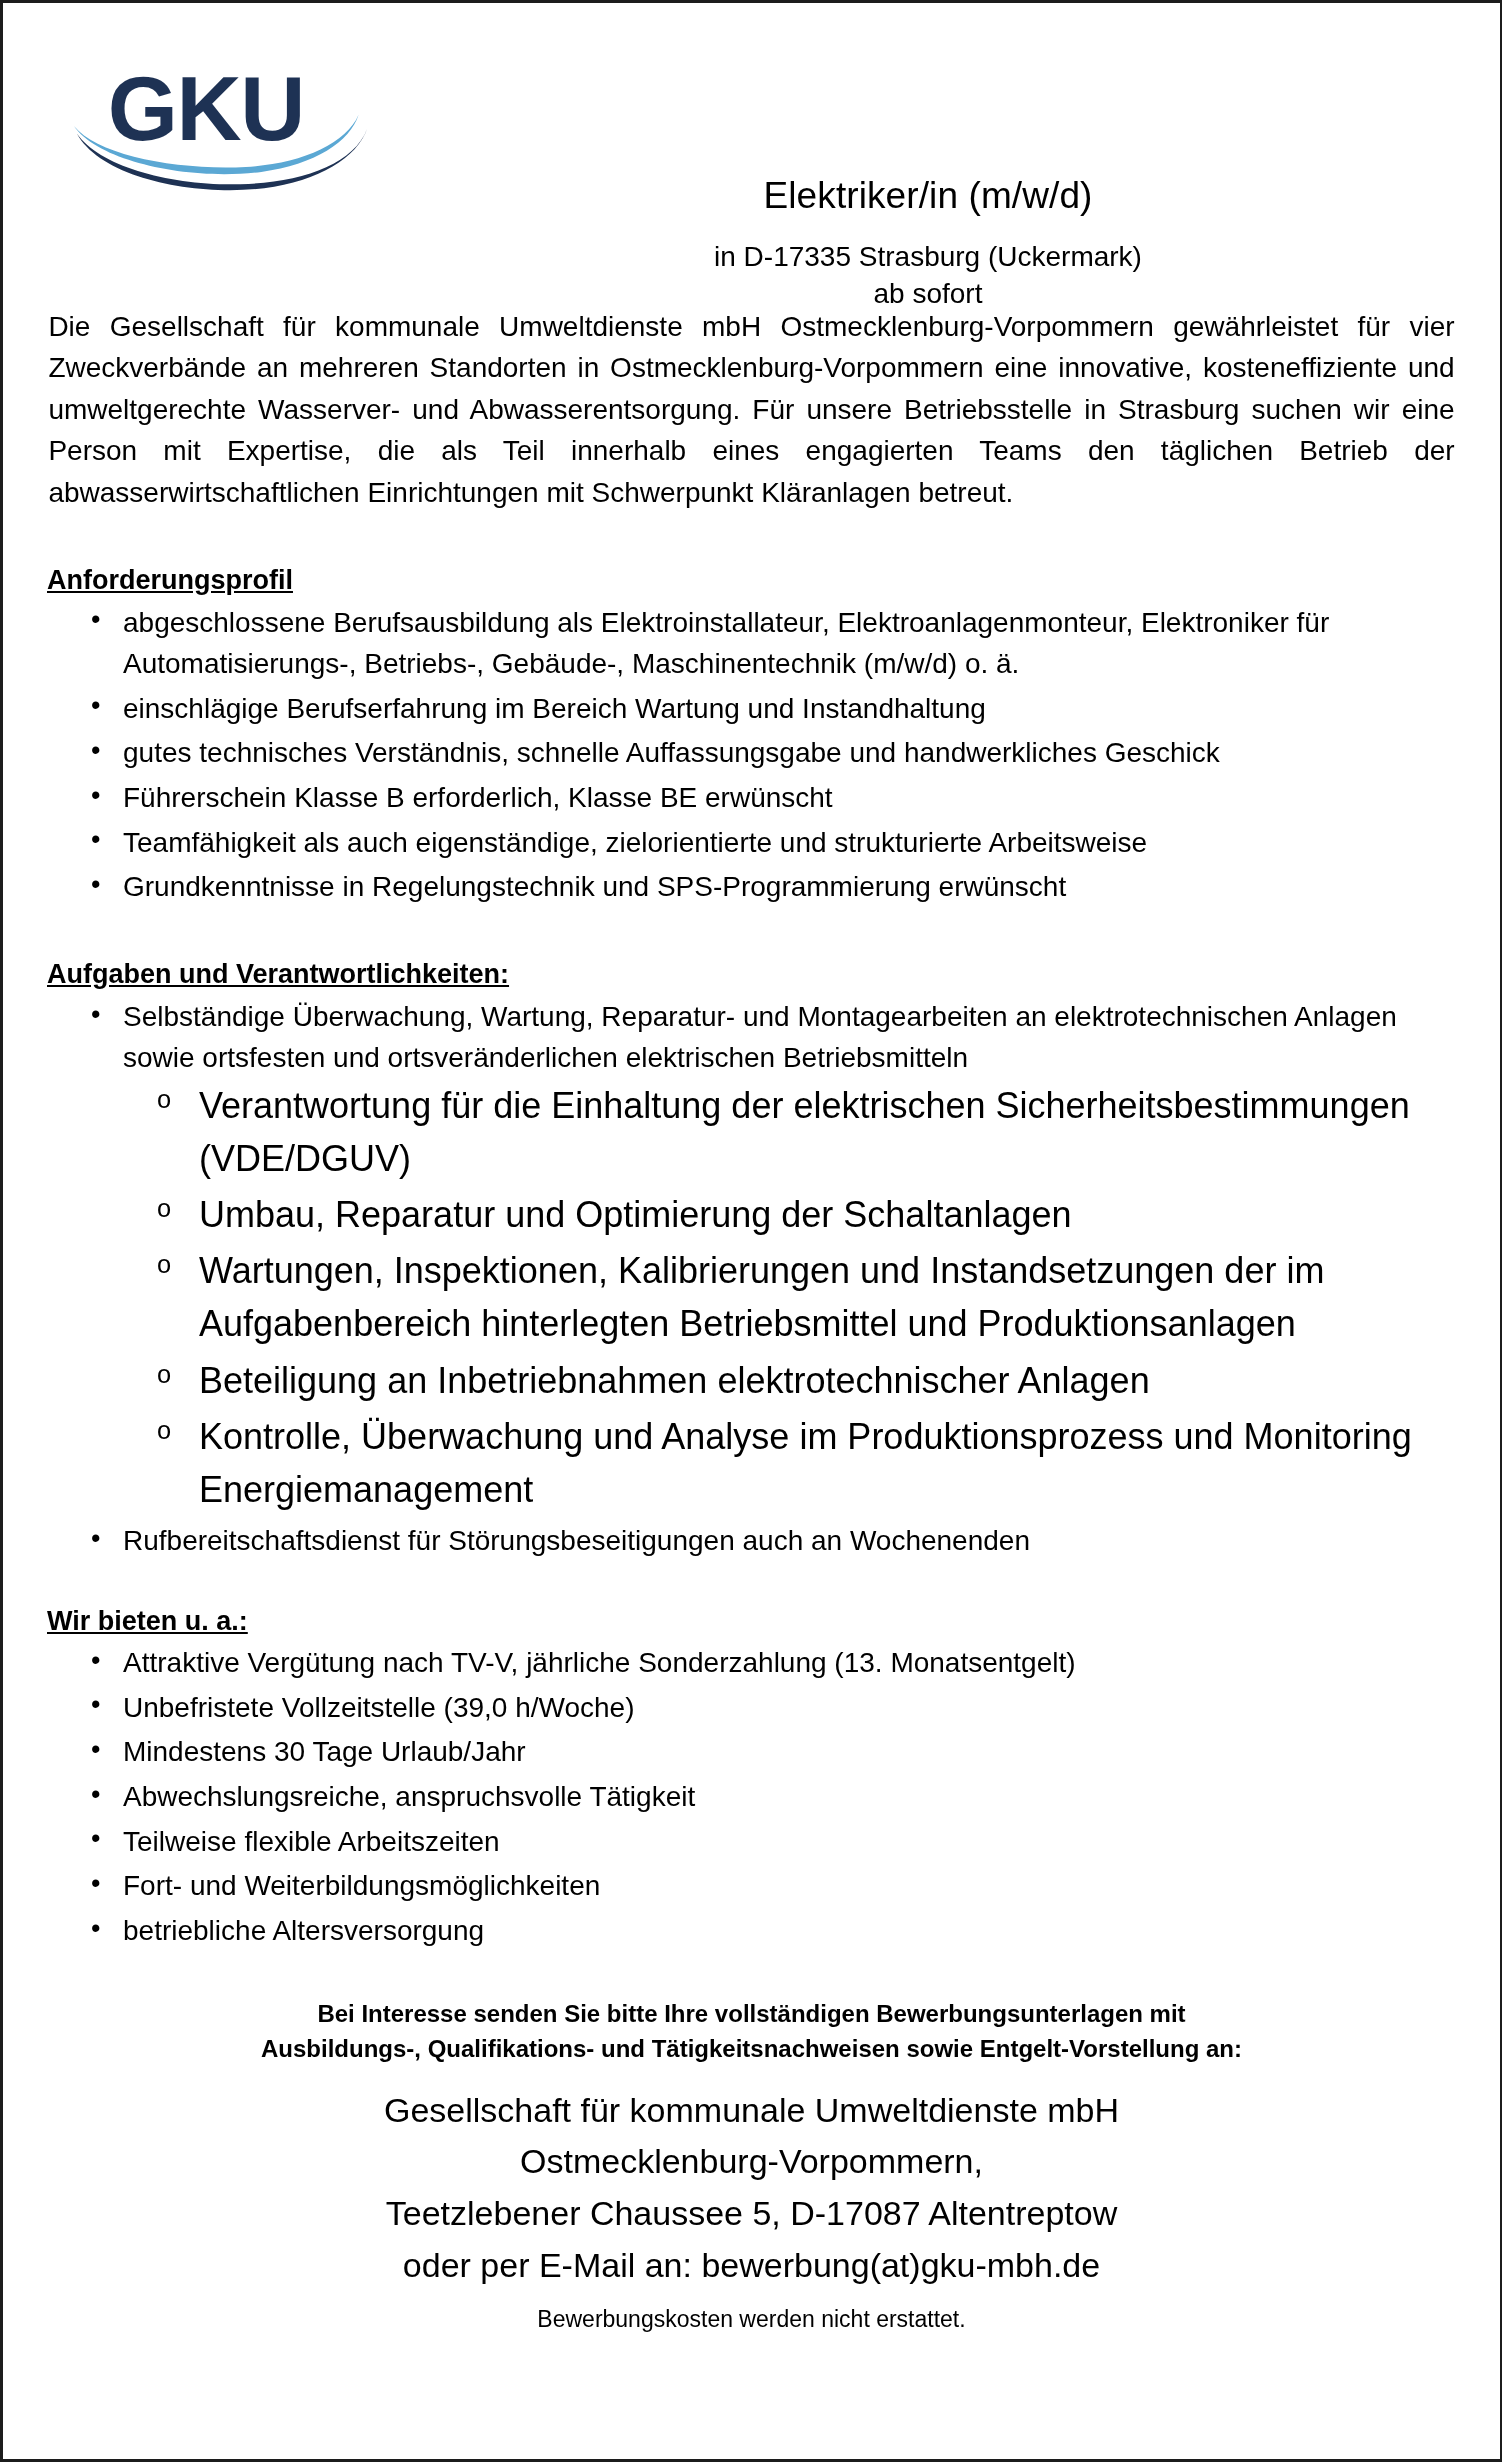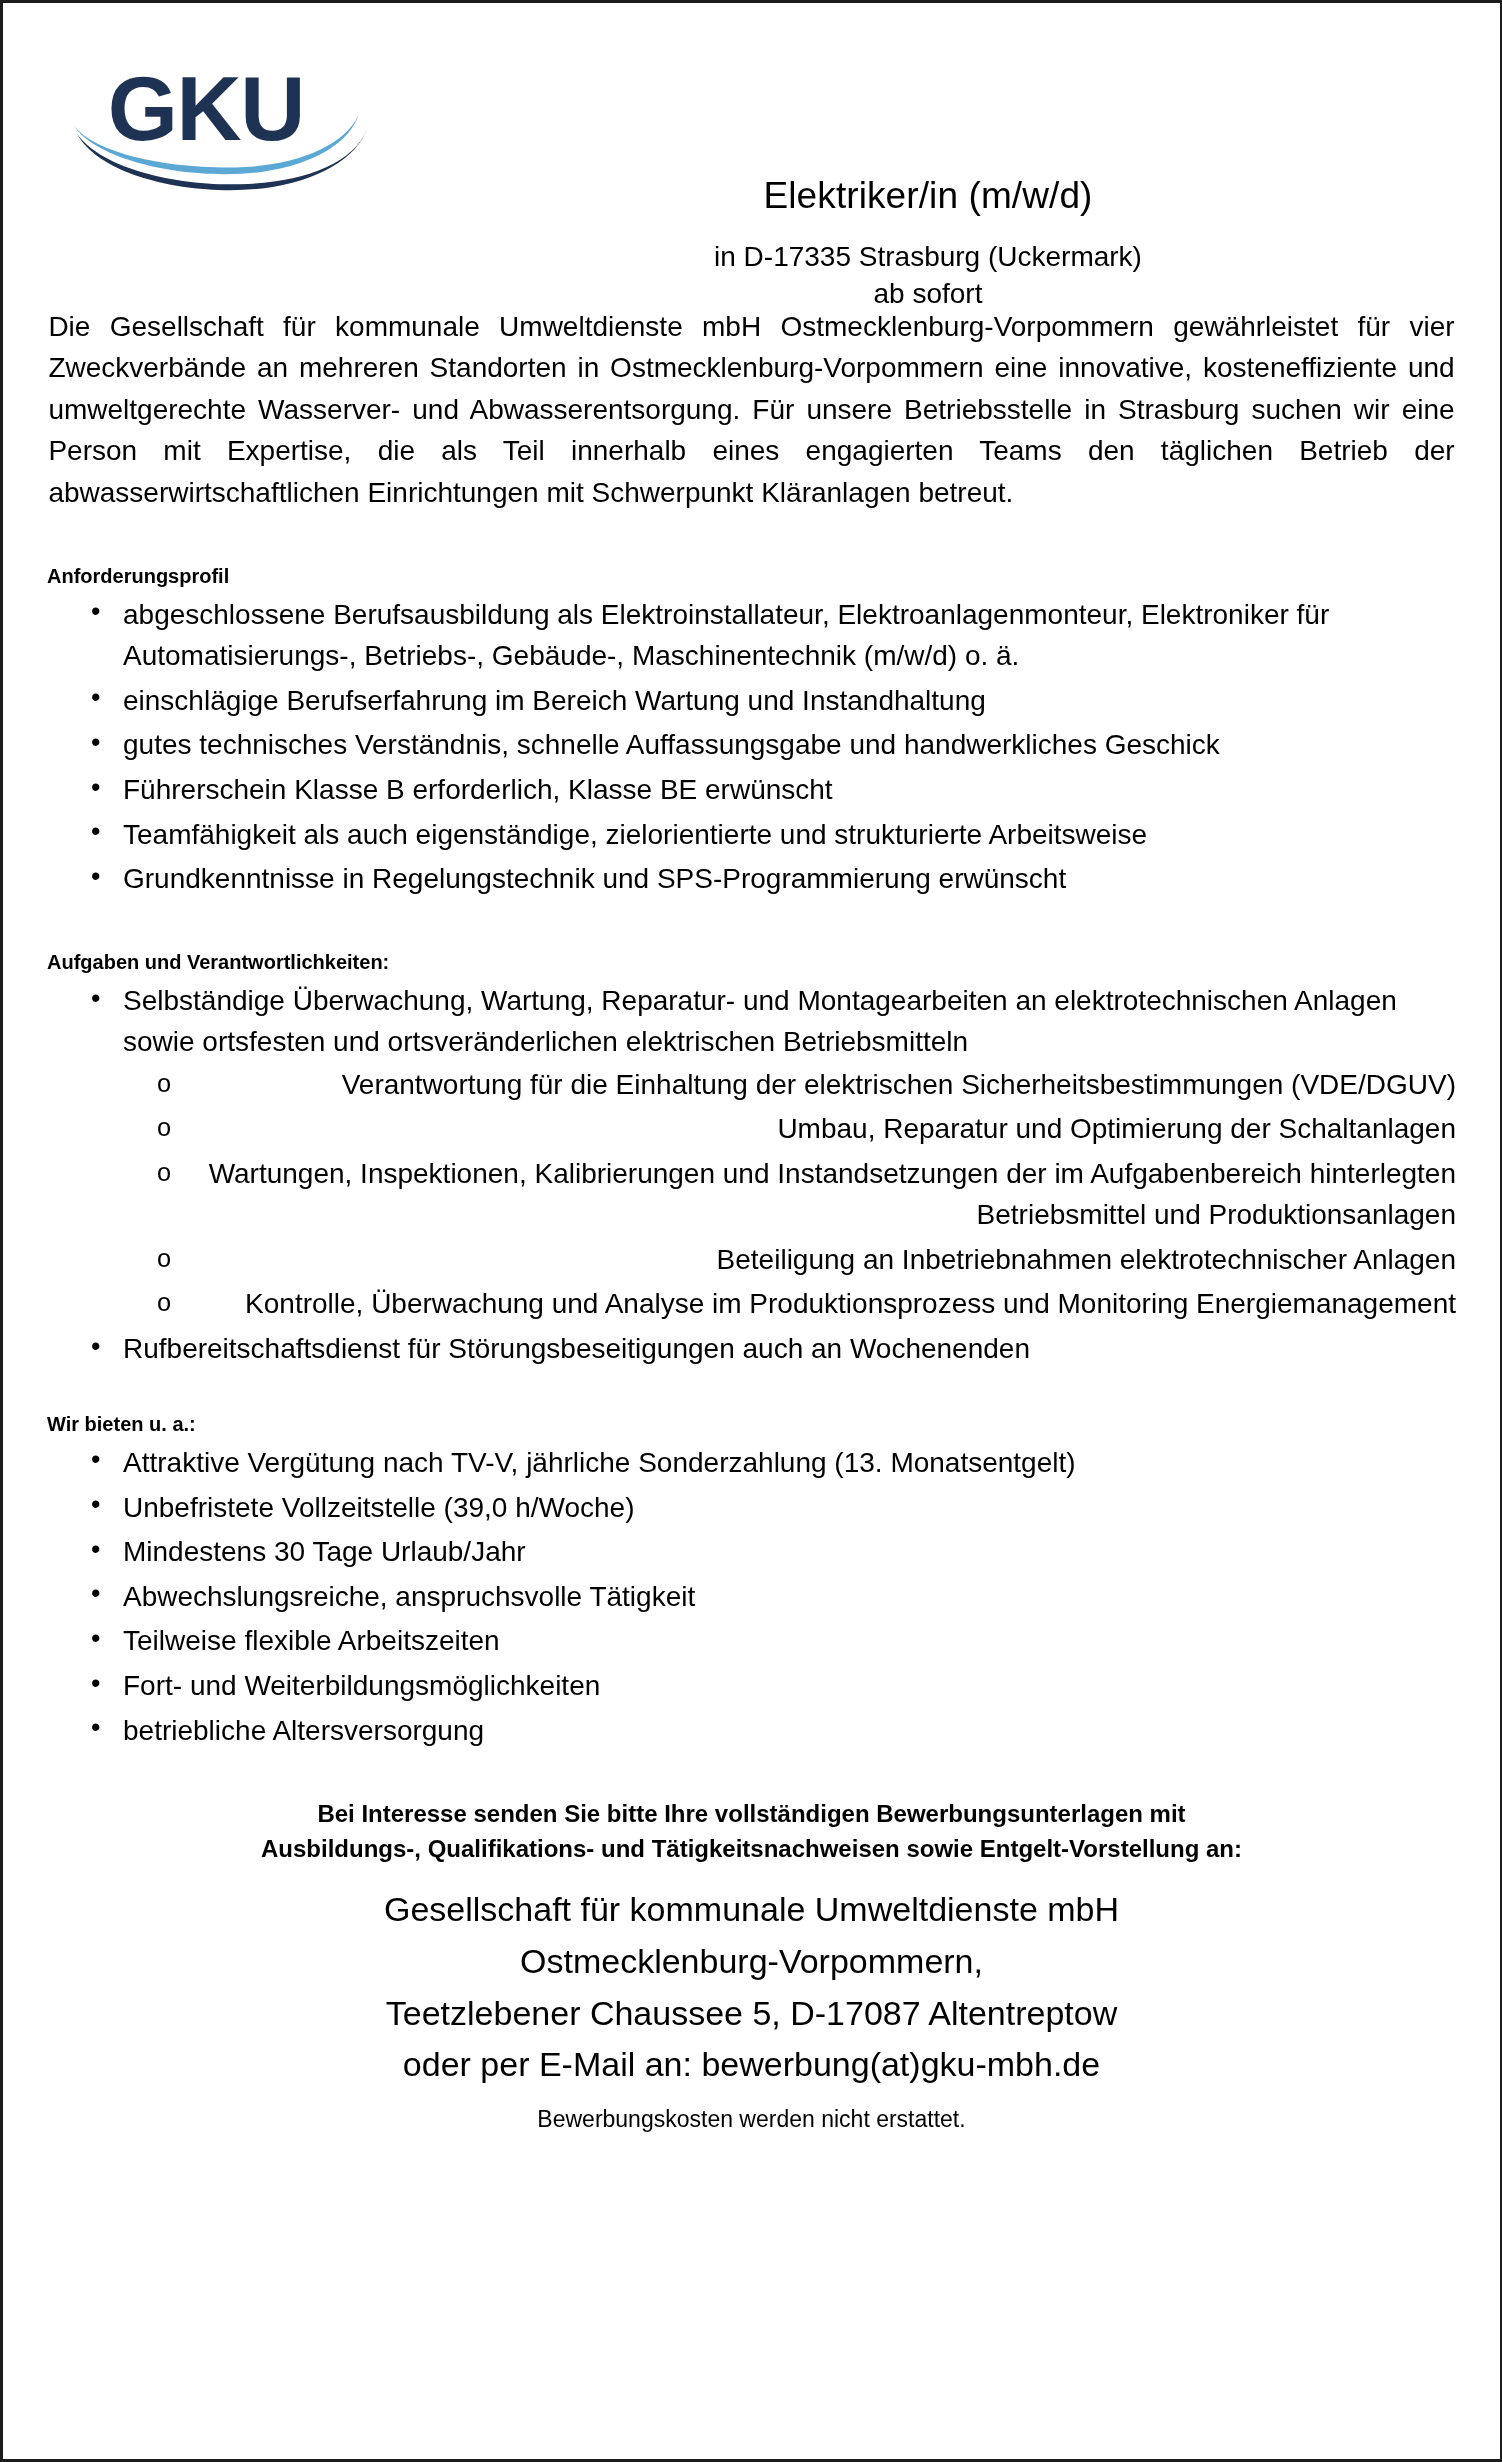"Anforderungsprofil" .section-heading { font-size: 20px -> 27px; text-decoration: none -> underline }
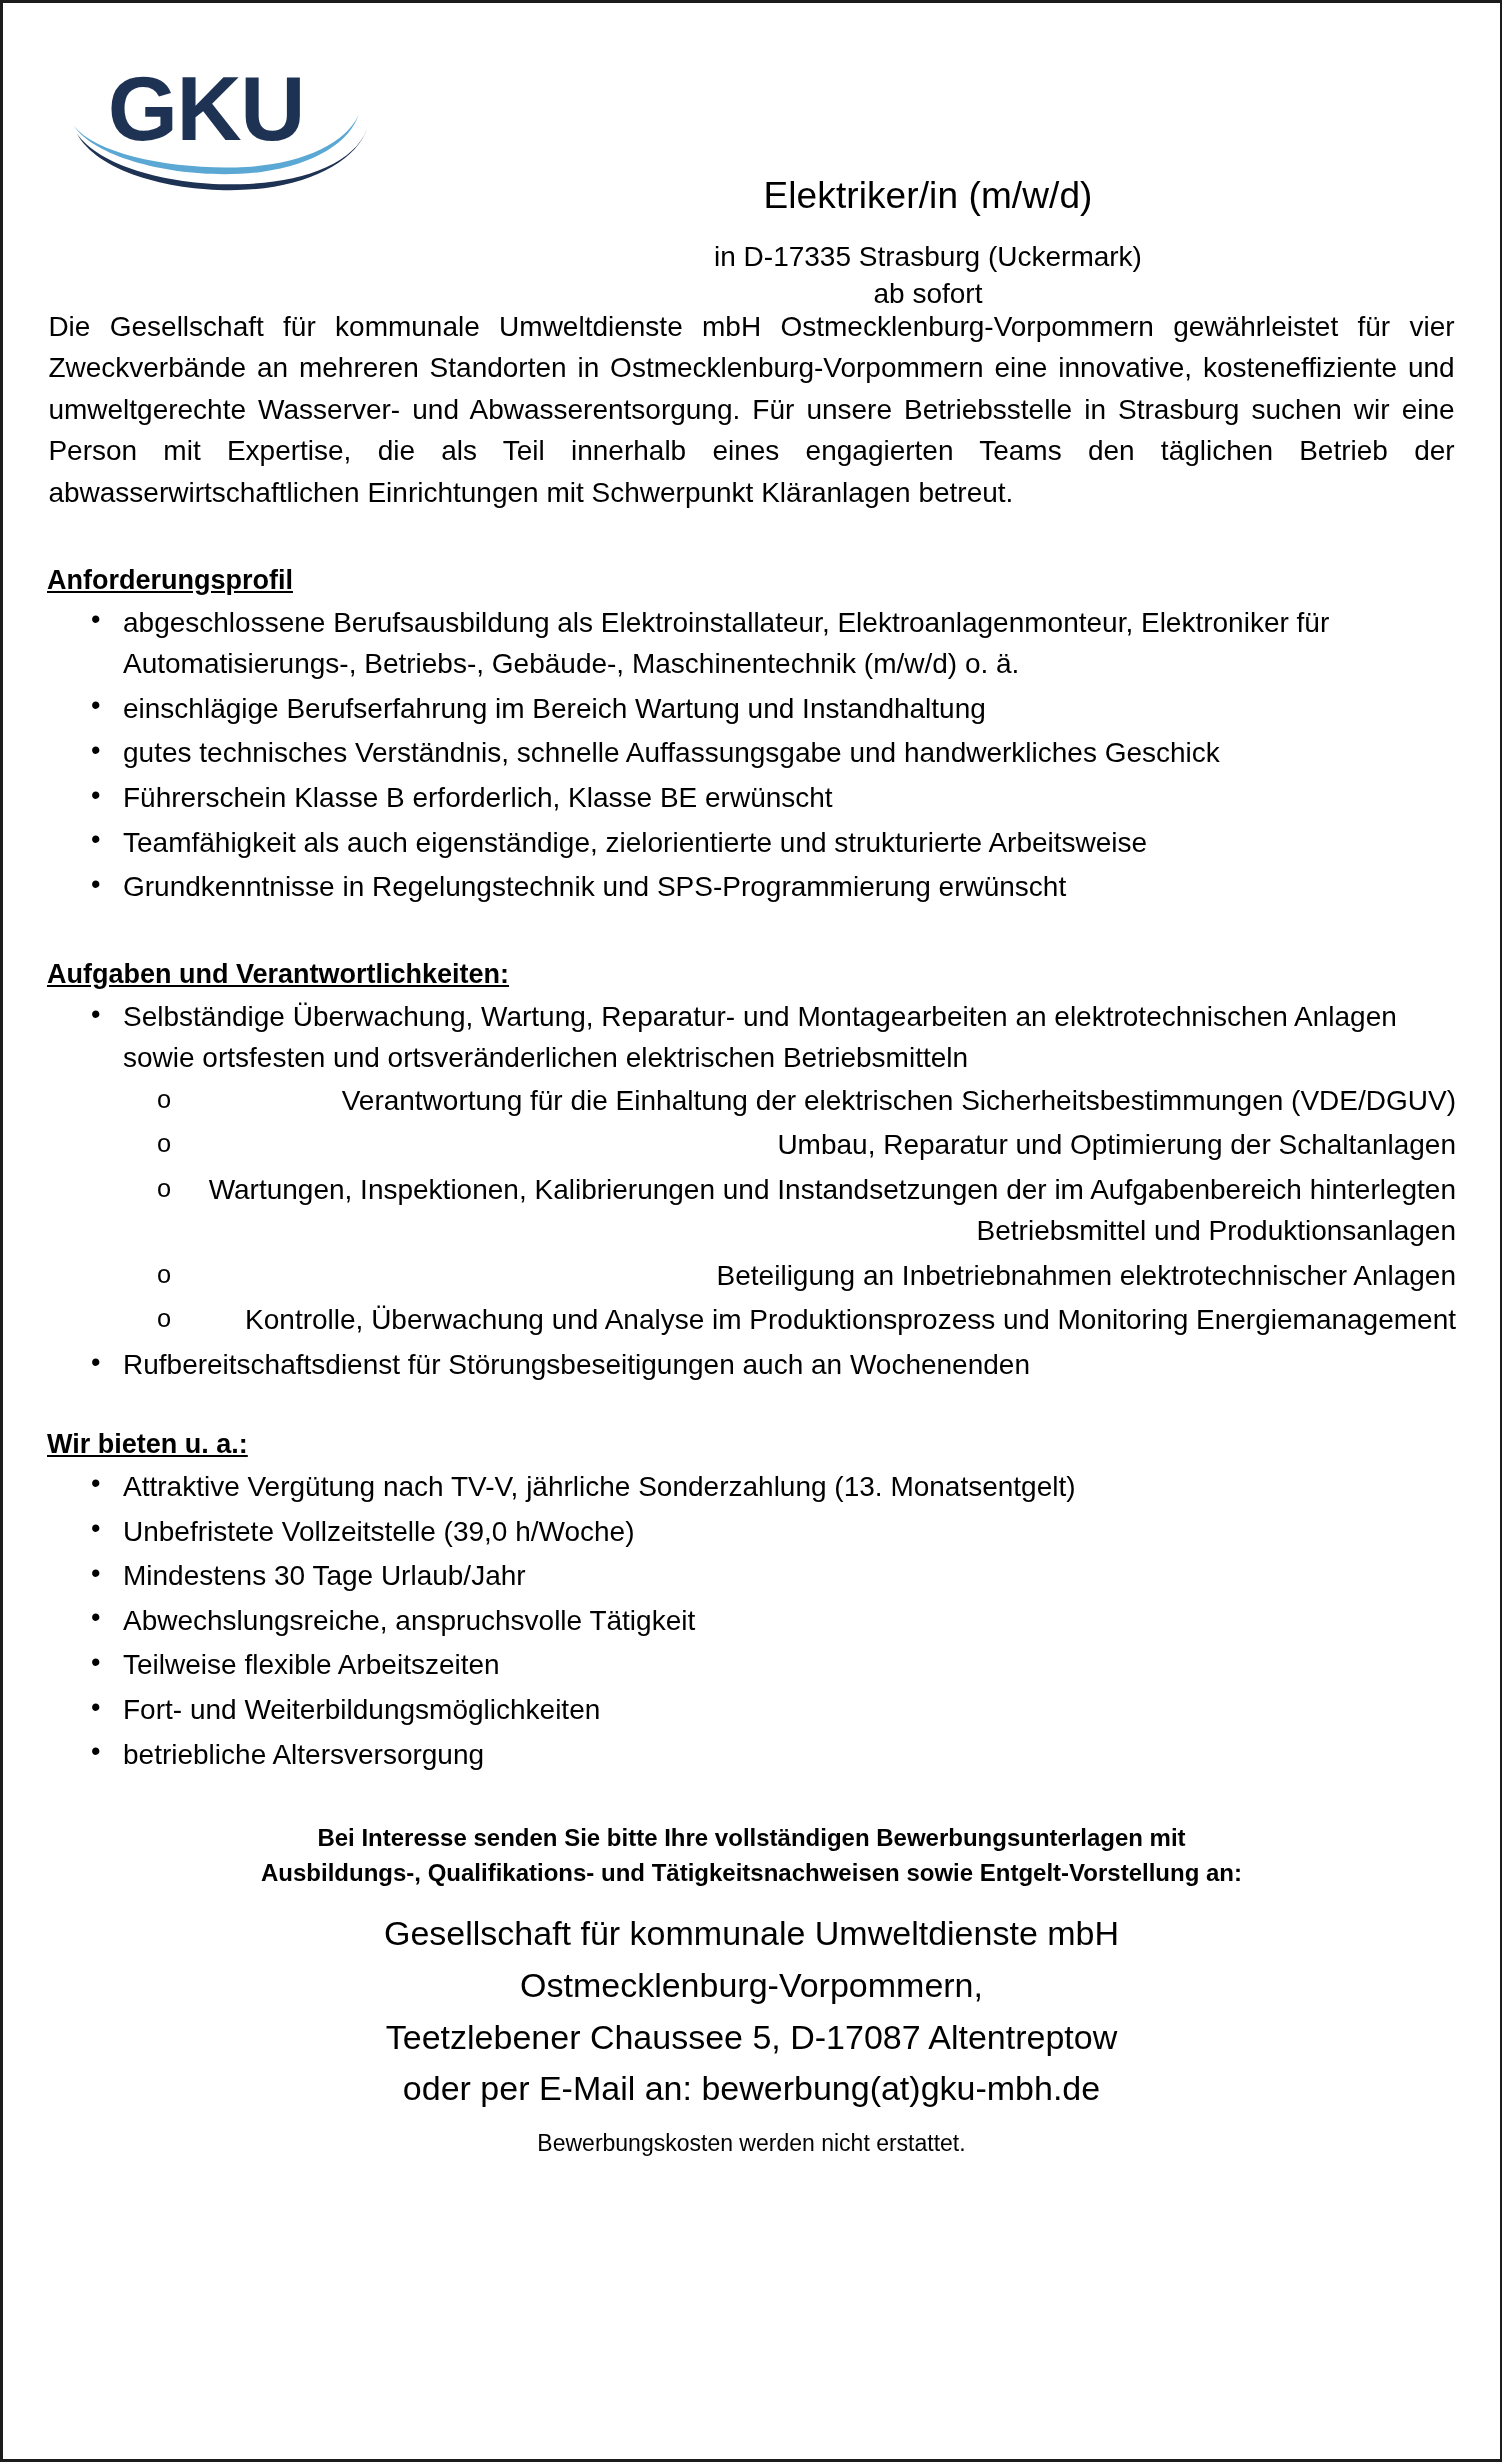"Verantwortung für die Einhaltung der" ul.level2 > li { font-size: 28px -> 36px; text-align: right -> none }
